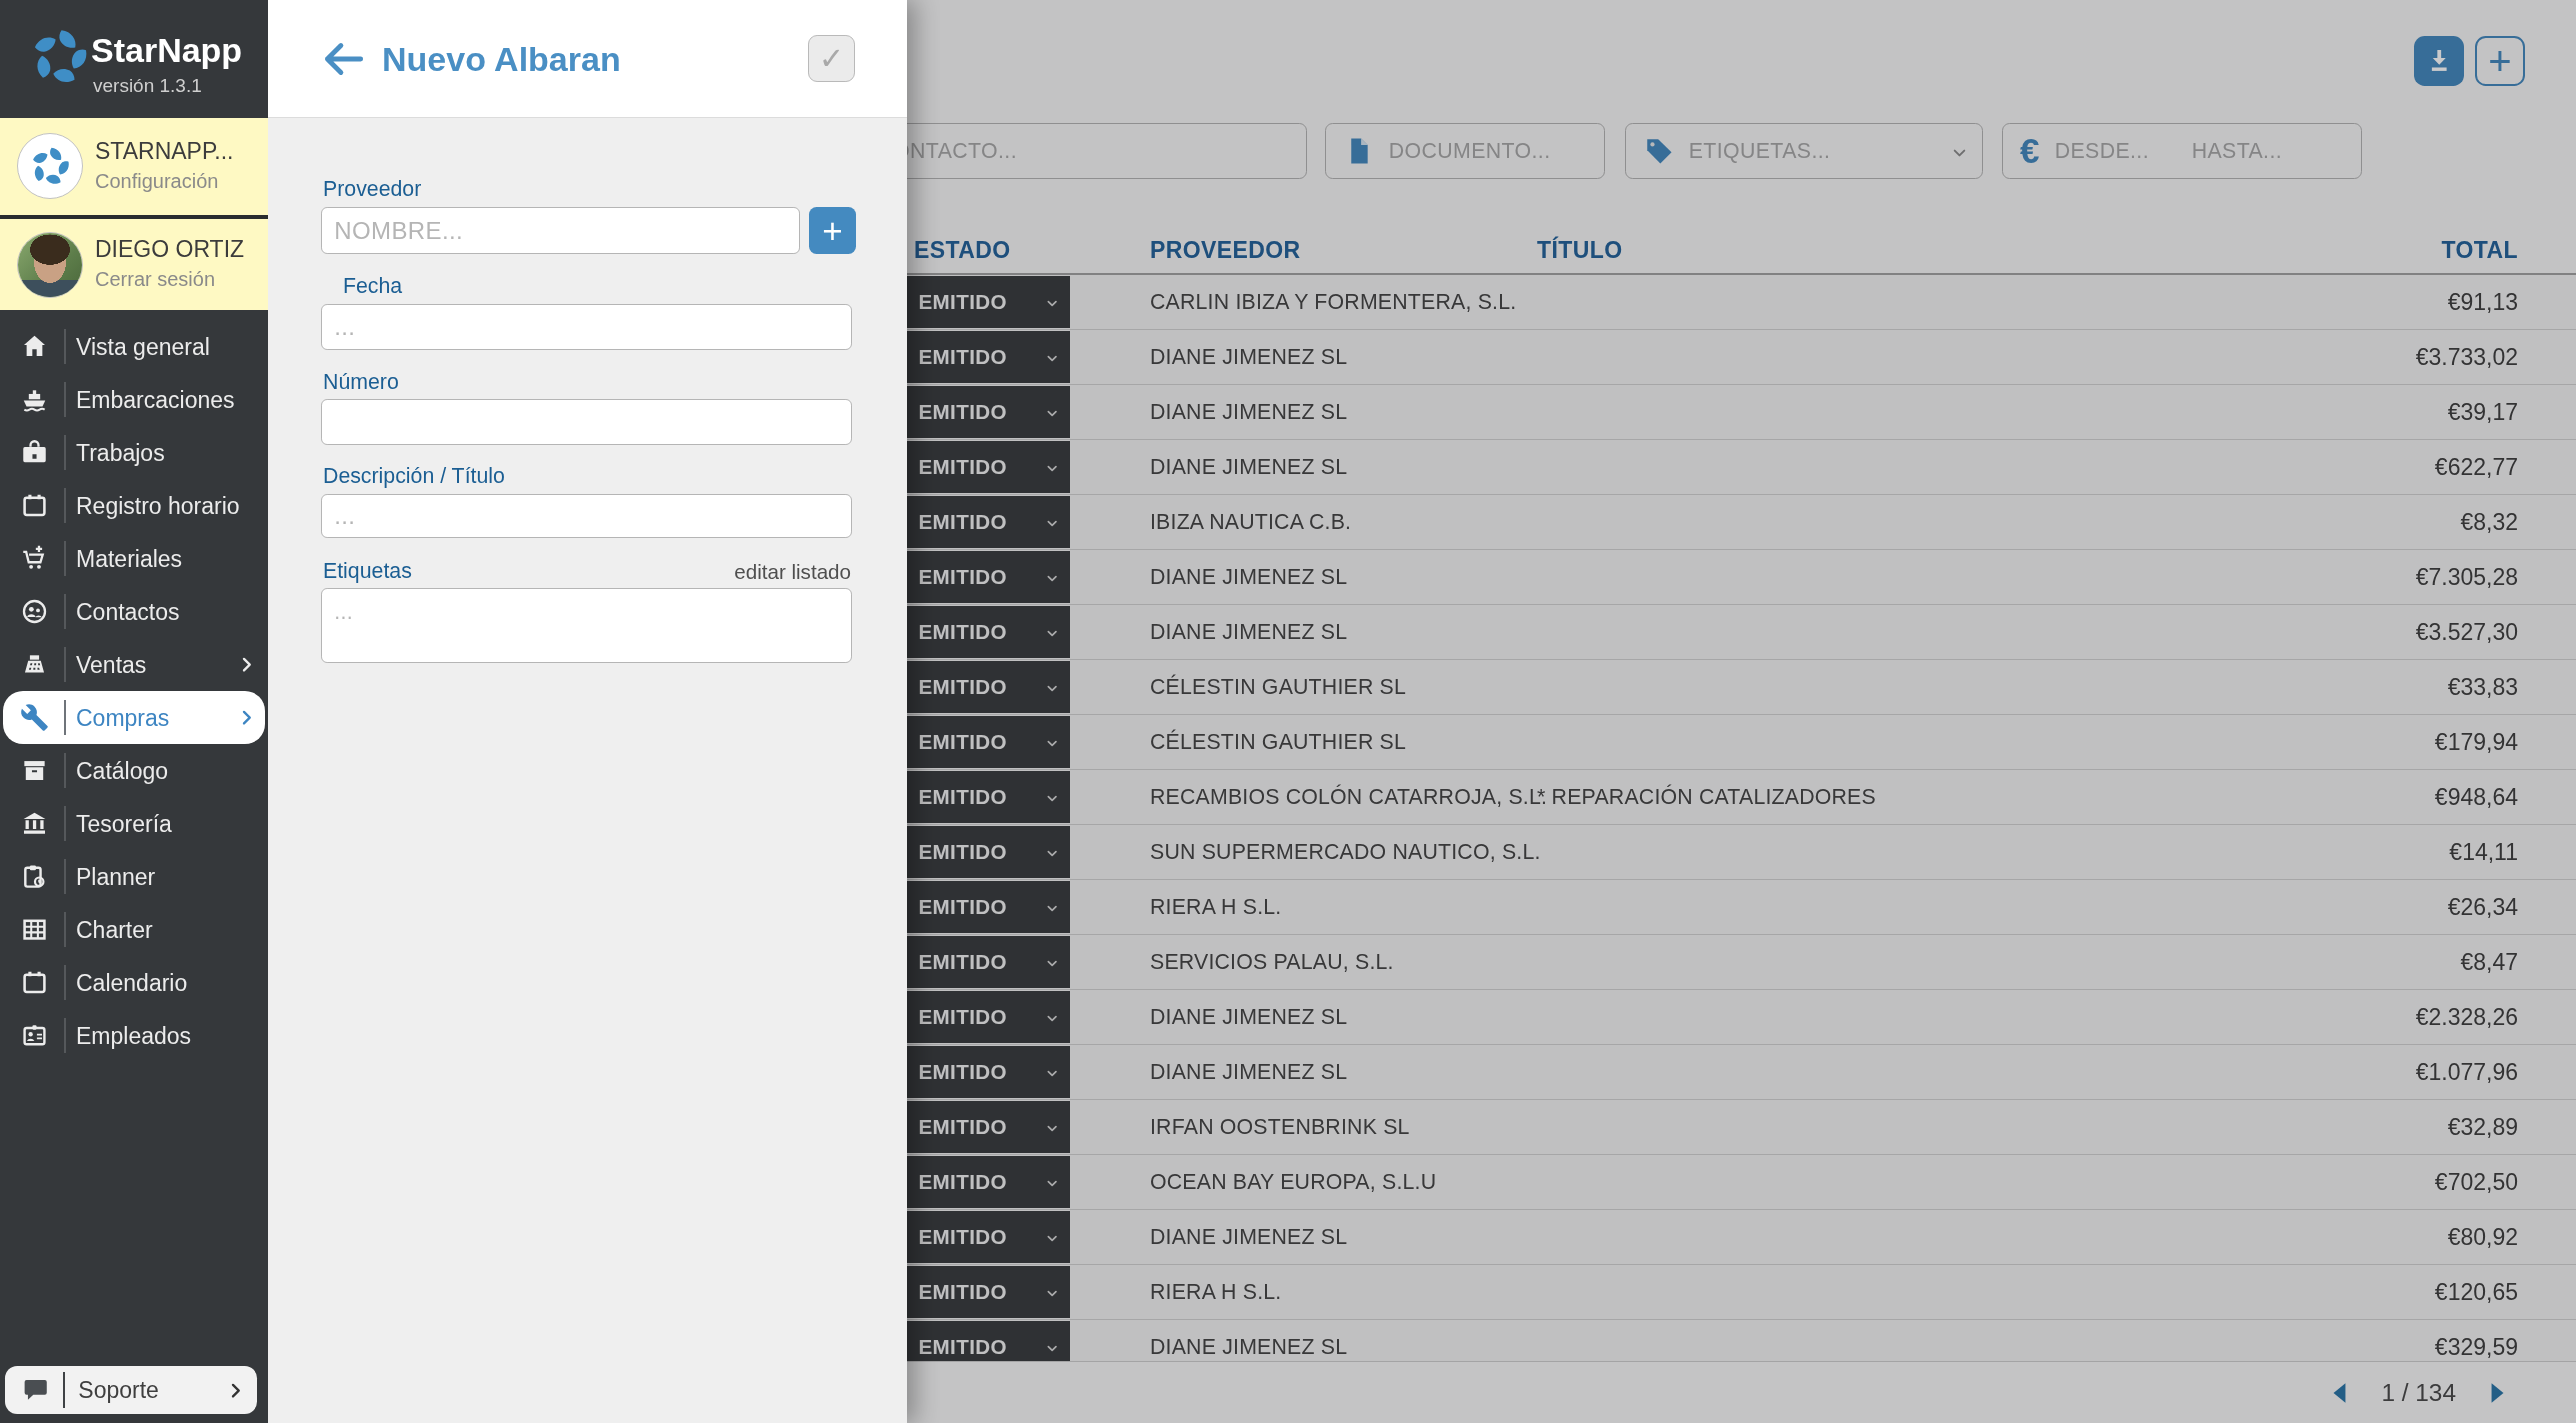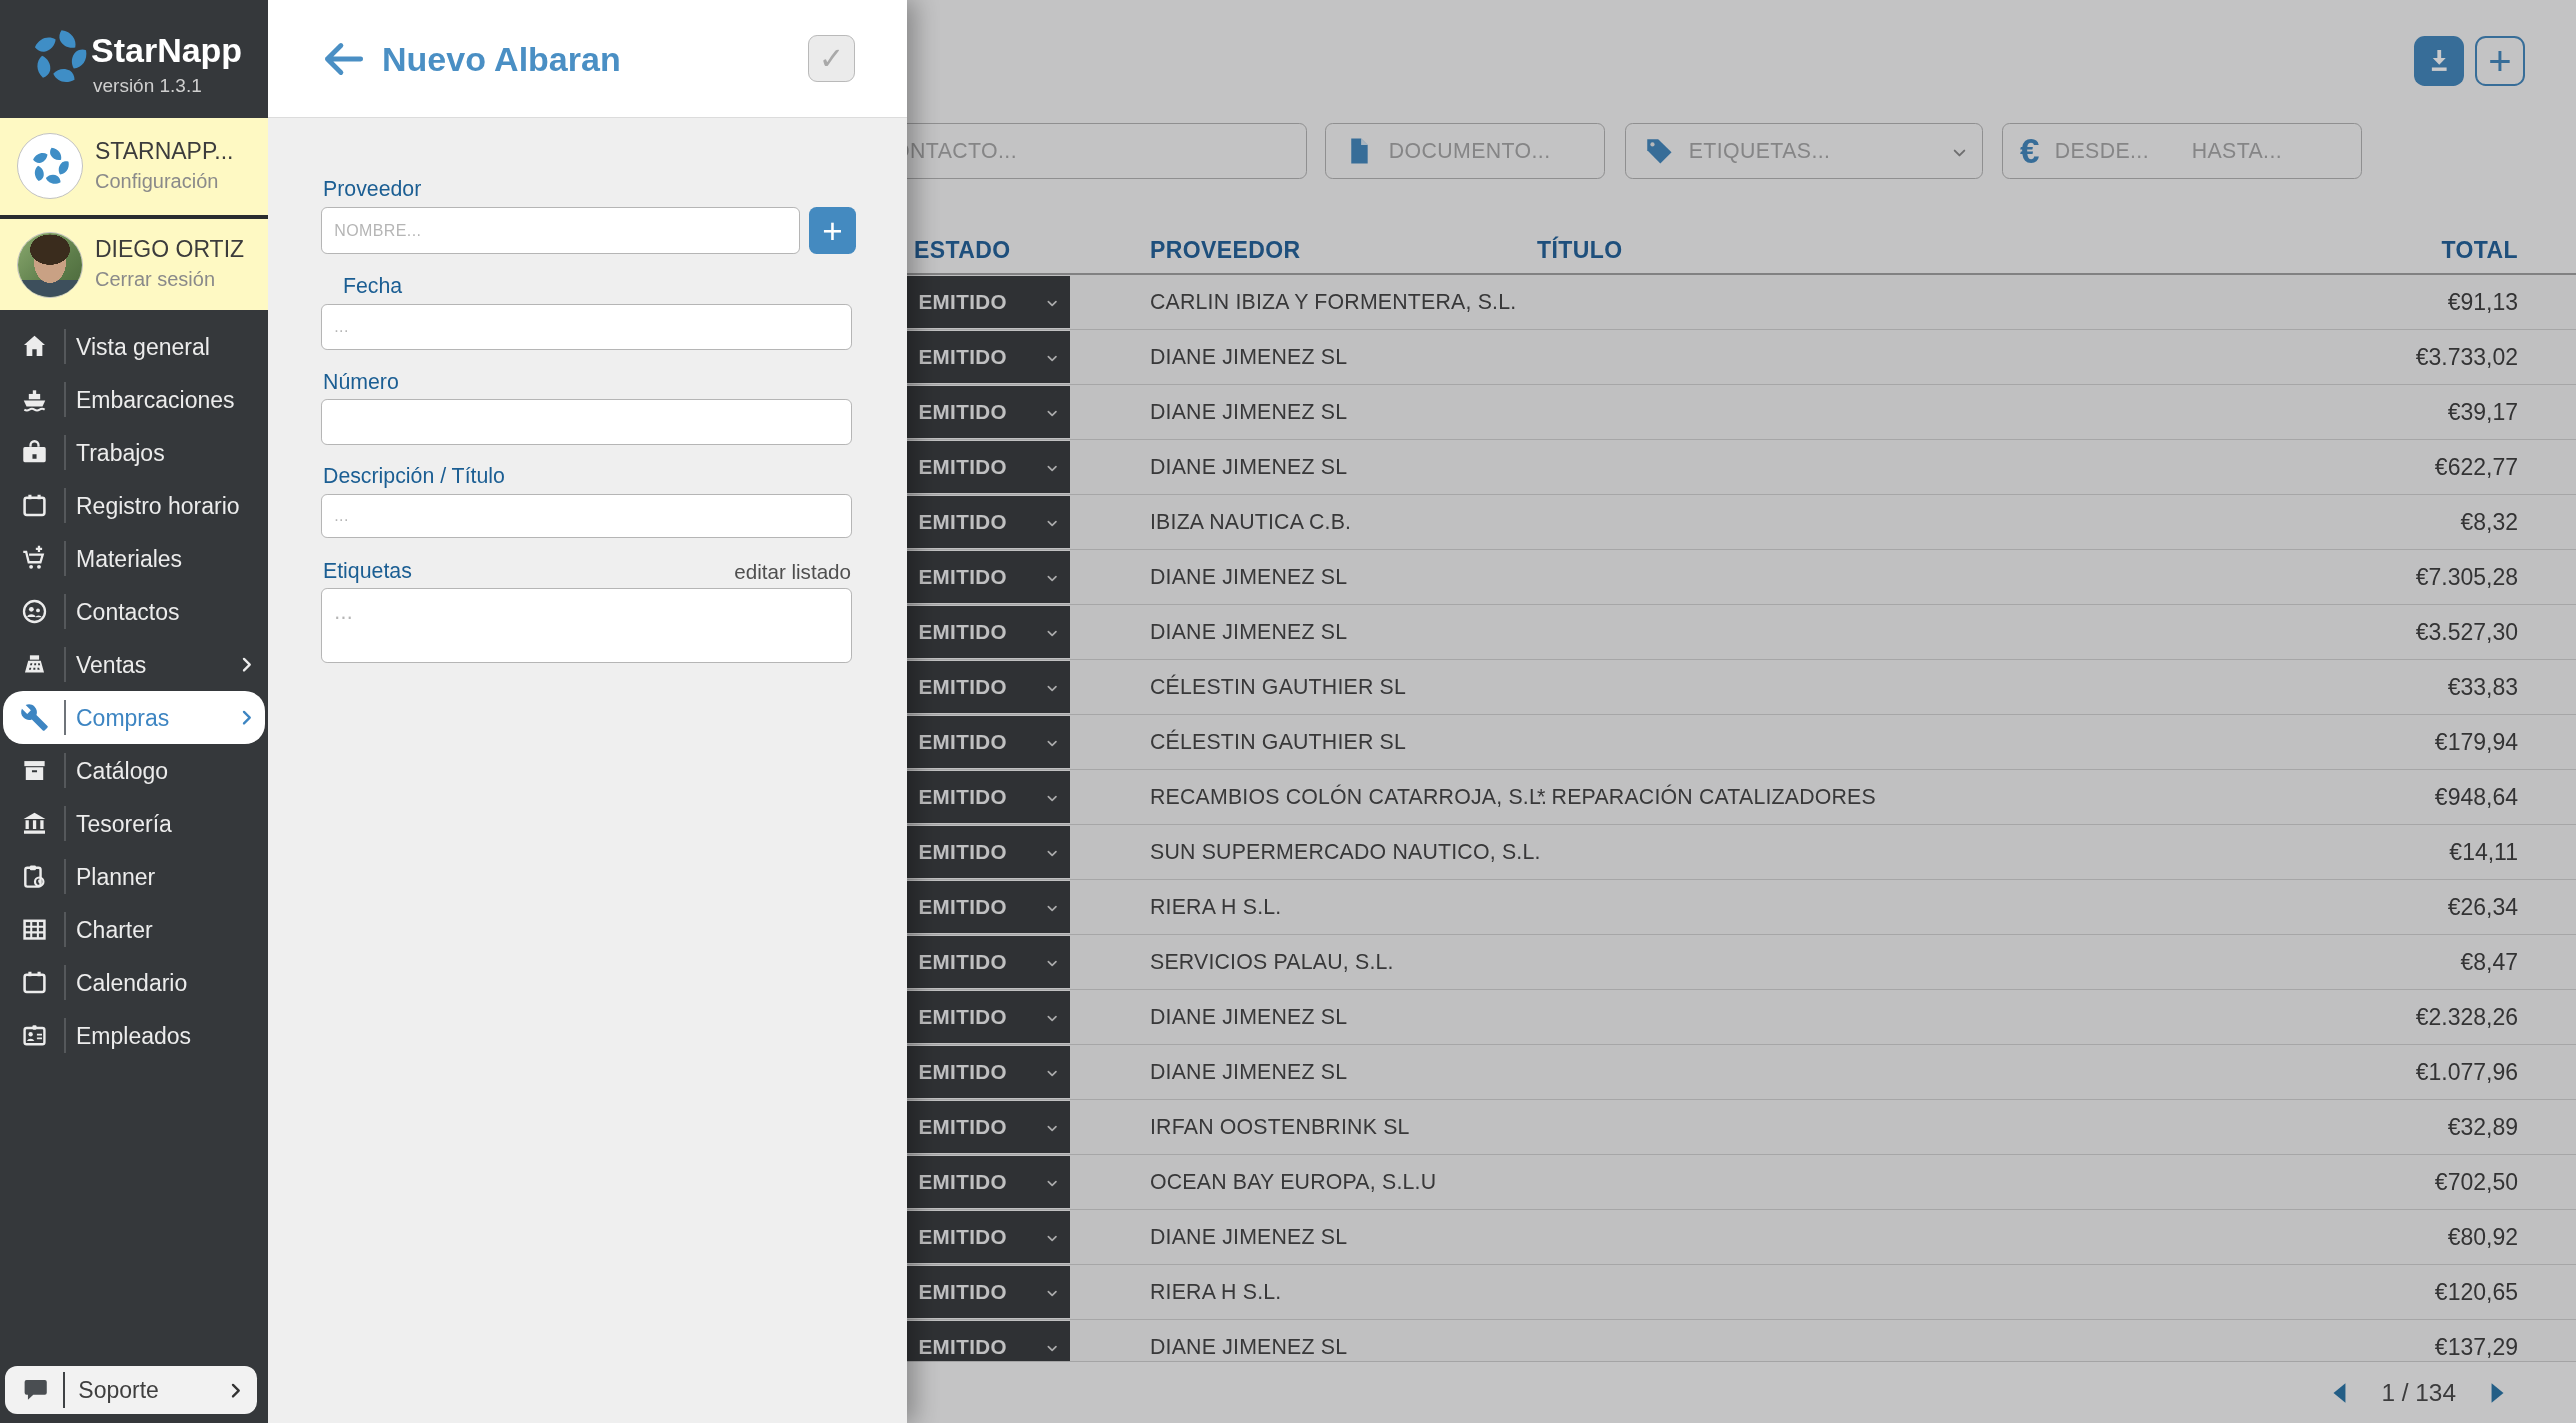"NOMBRE..." .fld-input { font-size: 16px -> 24px }
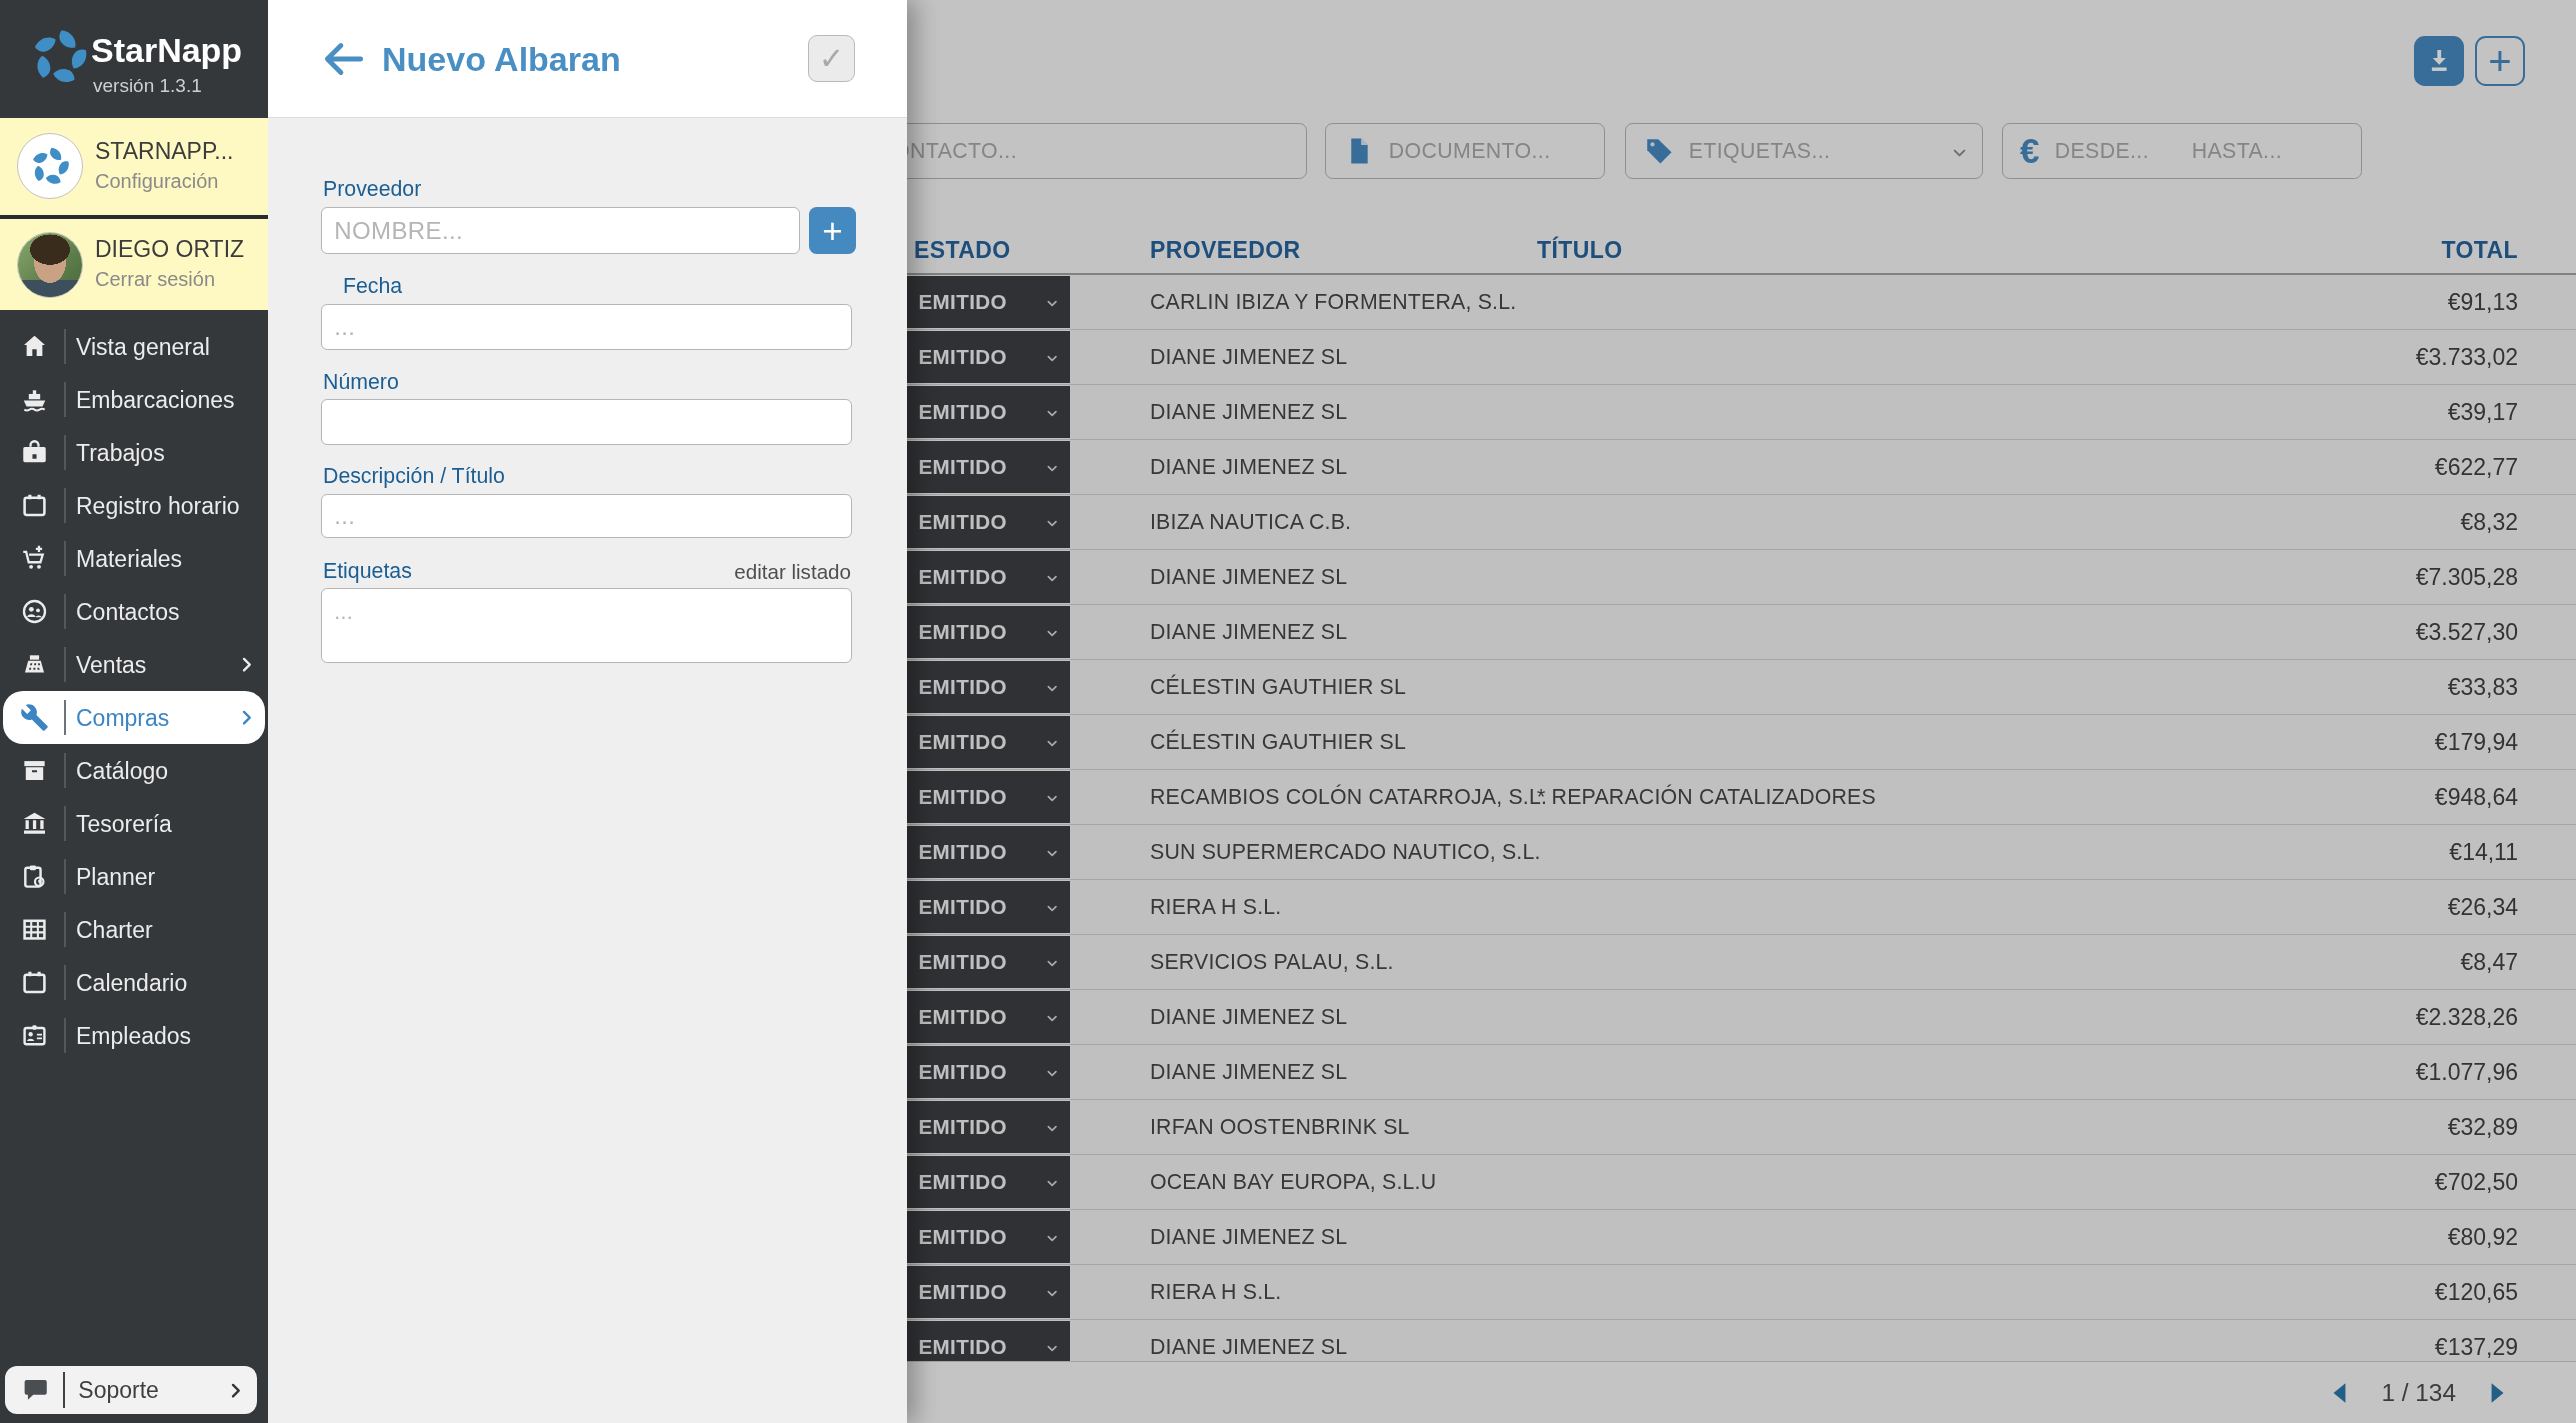"€137,29" span.cell-total { text: €137,29 -> €329,59 }
